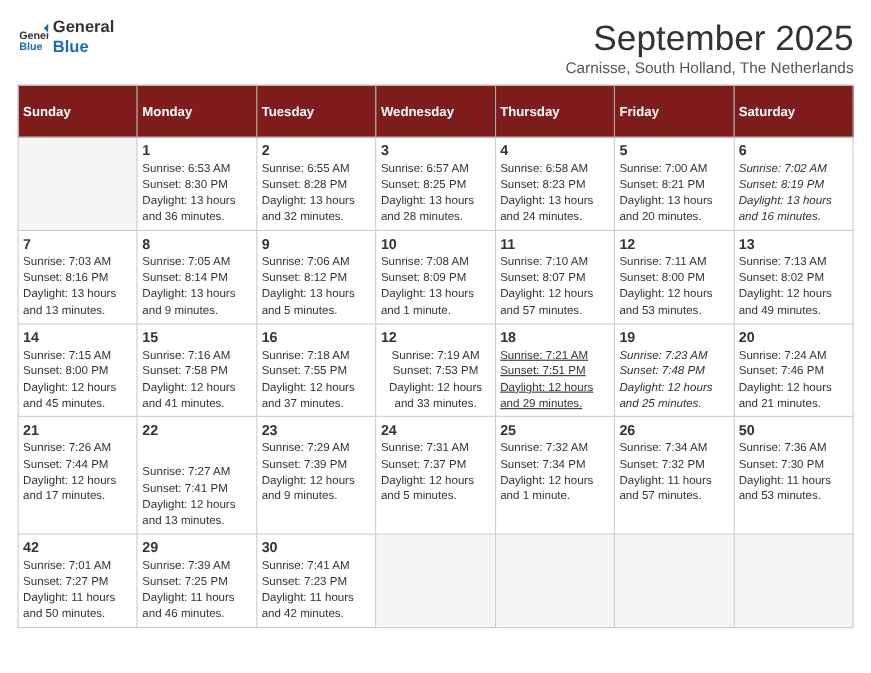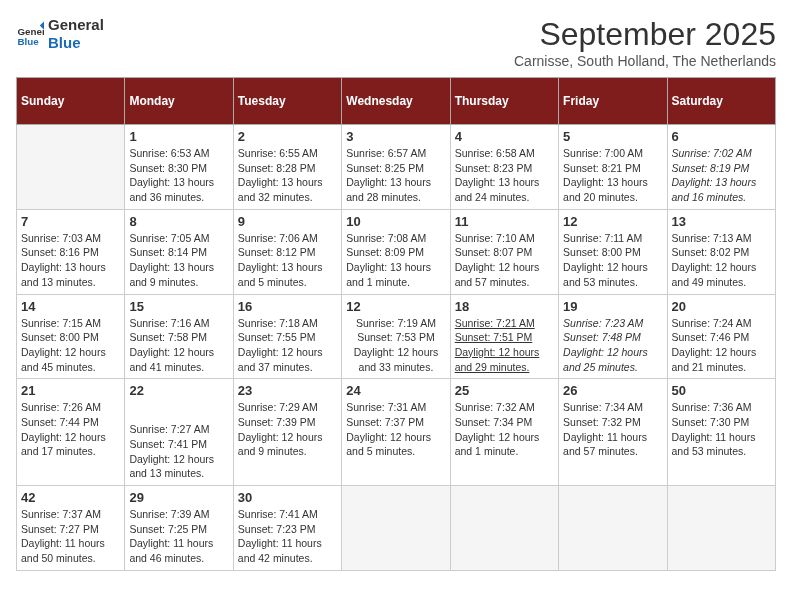"Sunrise: 7:37 AM" div.day-info { text: 7:37 -> 7:01 }
